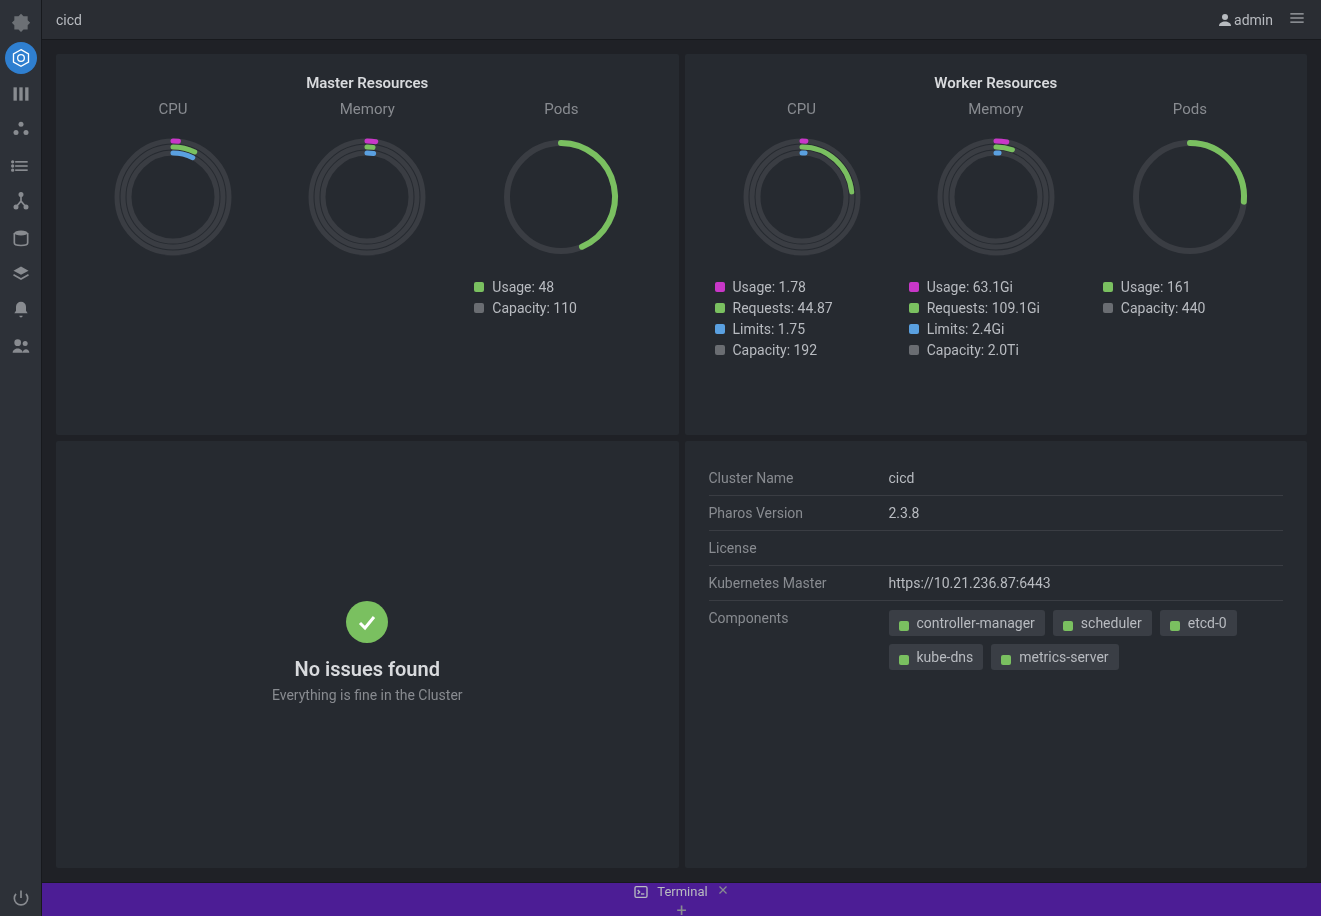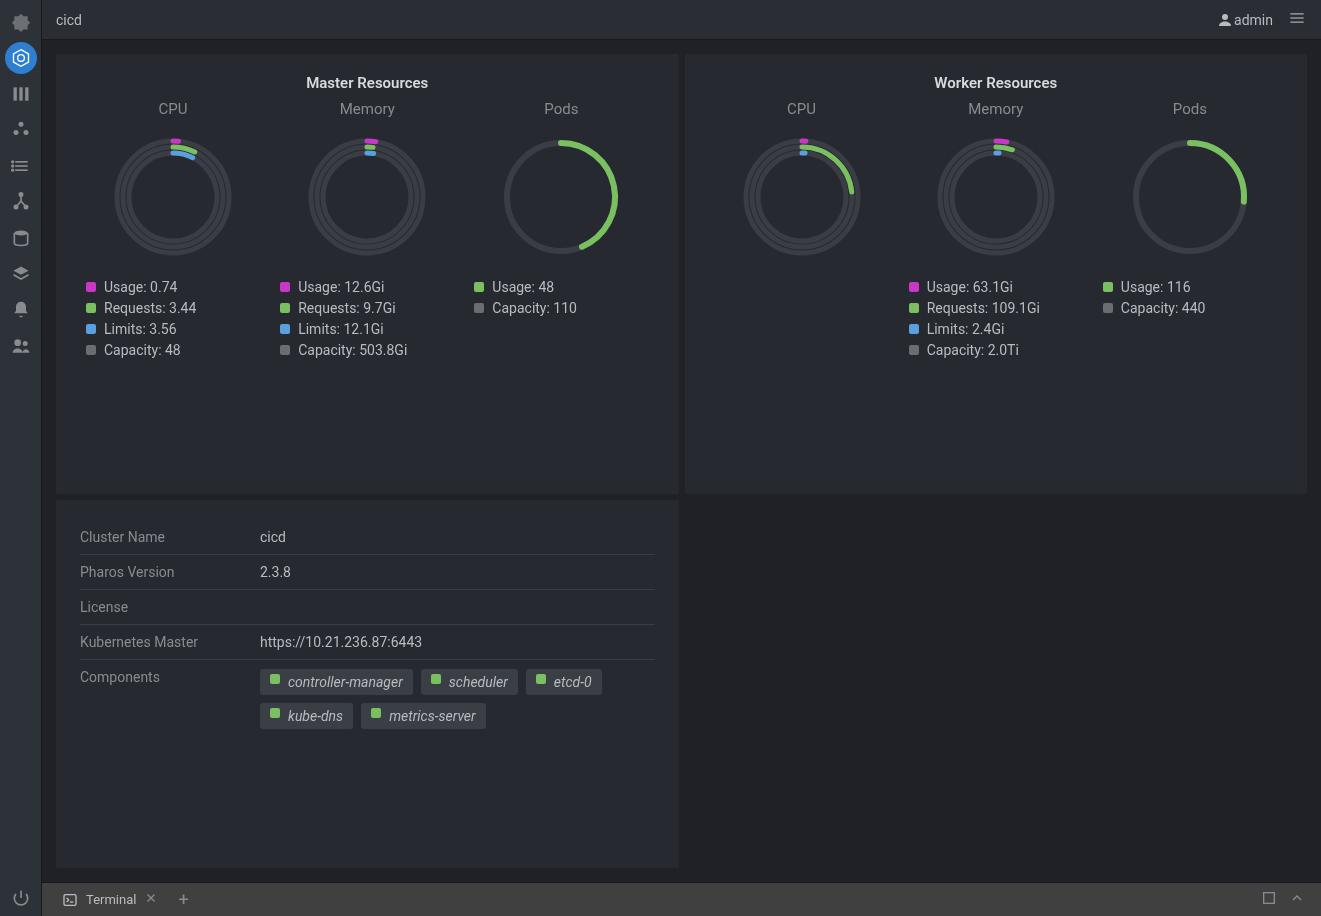"Usage: 0.74" div.legend { html: <div> <div> <span></span> <span>Usage: 0.74</span> </div> <div> <span></span> <span>Requests: 3.44</span> </div> <div> <span></span> <span>Limits: 3.56</span> </div> <div> <span></span> <span>Capacity: 48</span> </div> </div> -> none }
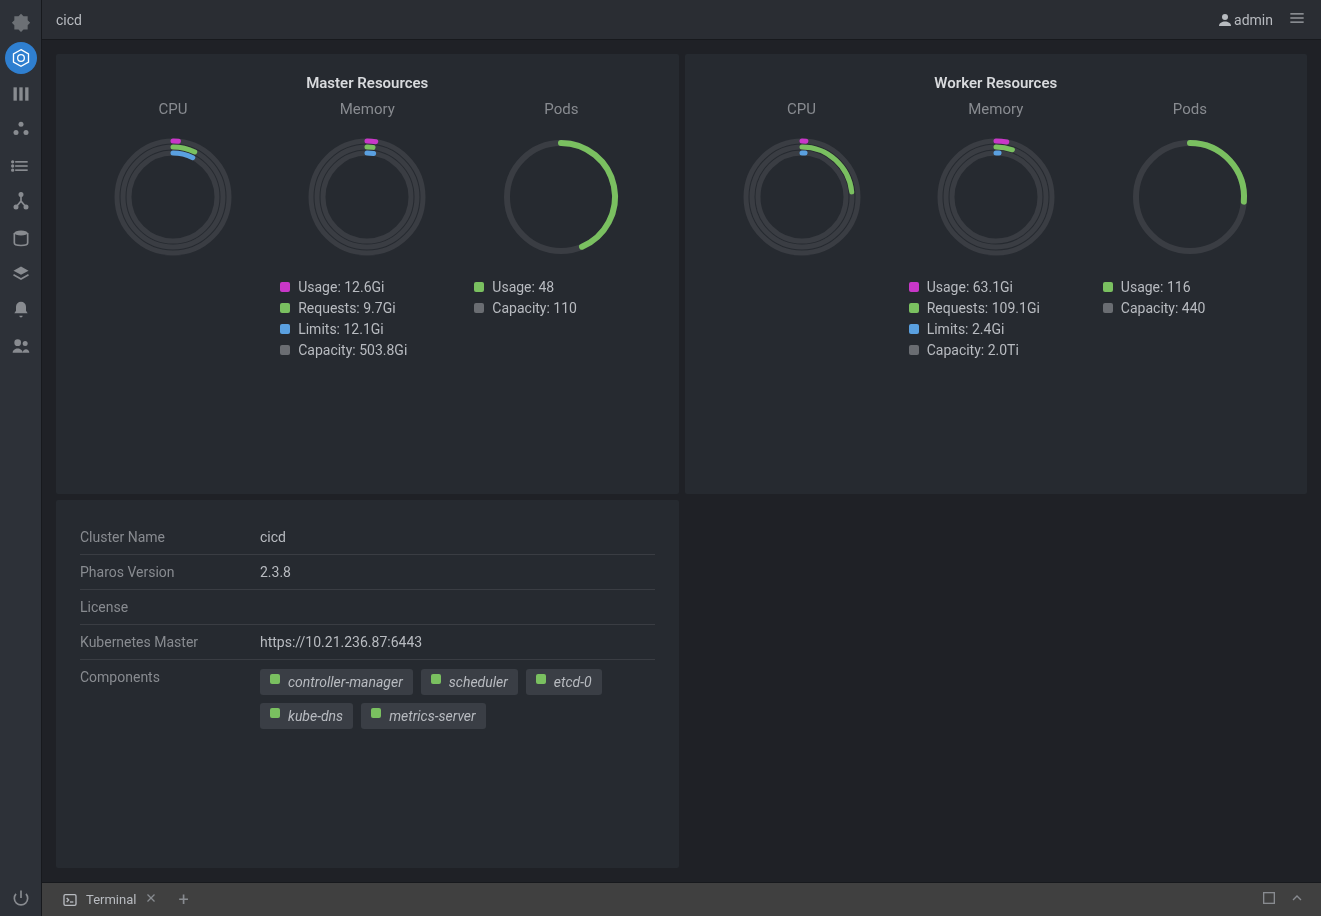"Usage: 12.6Gi" div.legend { html: <div> <div> <span></span> <span>Usage: 12.6Gi</span> </div> <div> <span></span> <span>Requests: 9.7Gi</span> </div> <div> <span></span> <span>Limits: 12.1Gi</span> </div> <div> <span></span> <span>Capacity: 503.8Gi</span> </div> </div> -> none }
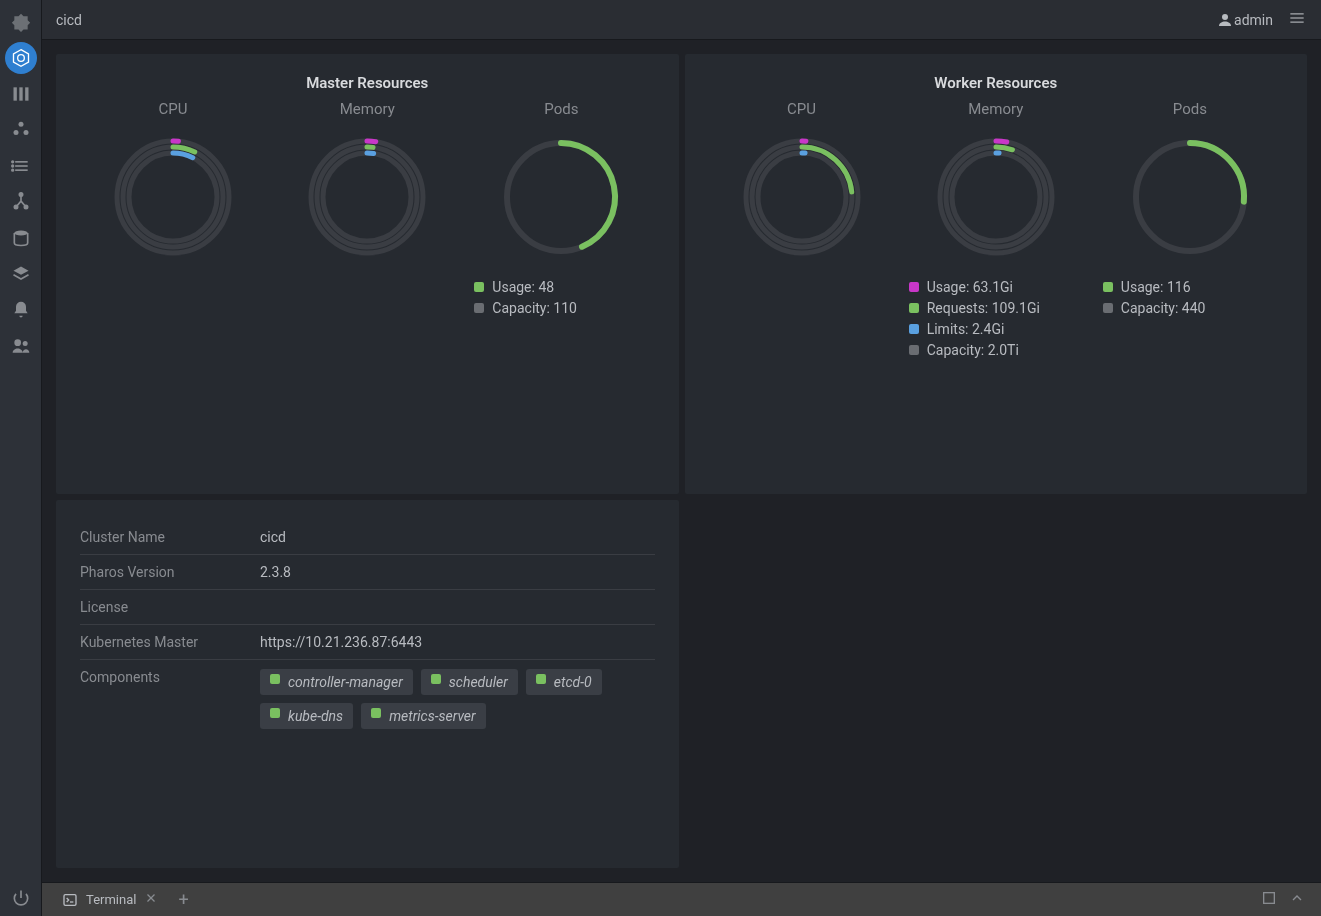"Usage: 1.78" div.legend { html: none -> <div> <div> <span></span> <span>Usage: 1.78</span> </div> <div> <span></span> <span>Requests: 44.87</span> </div> <div> <span></span> <span>Limits: 1.75</span> </div> <div> <span></span> <span>Capacity: 192</span> </div> </div> }
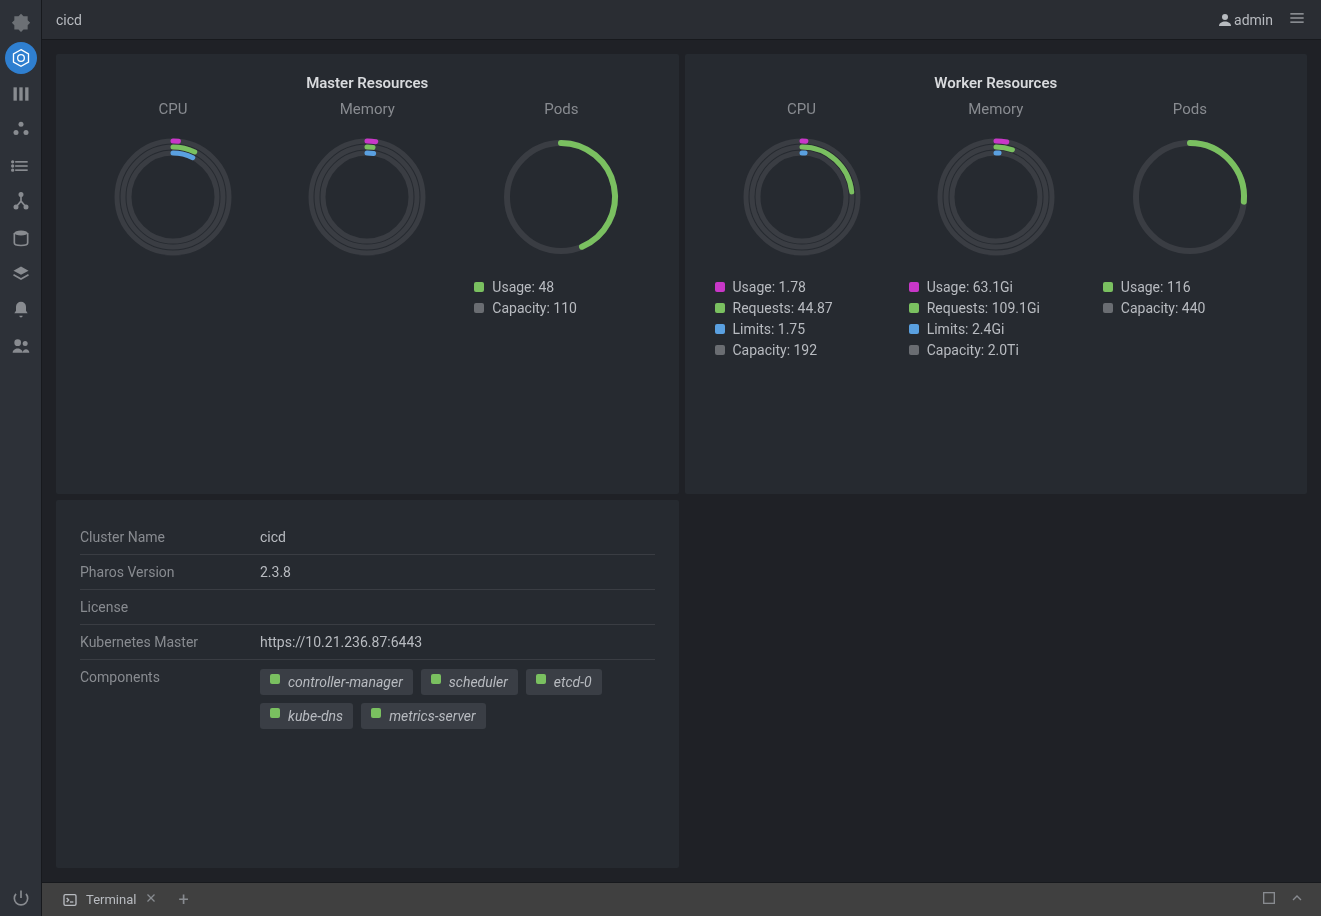"Usage: 116" span { text: 116 -> 161 }
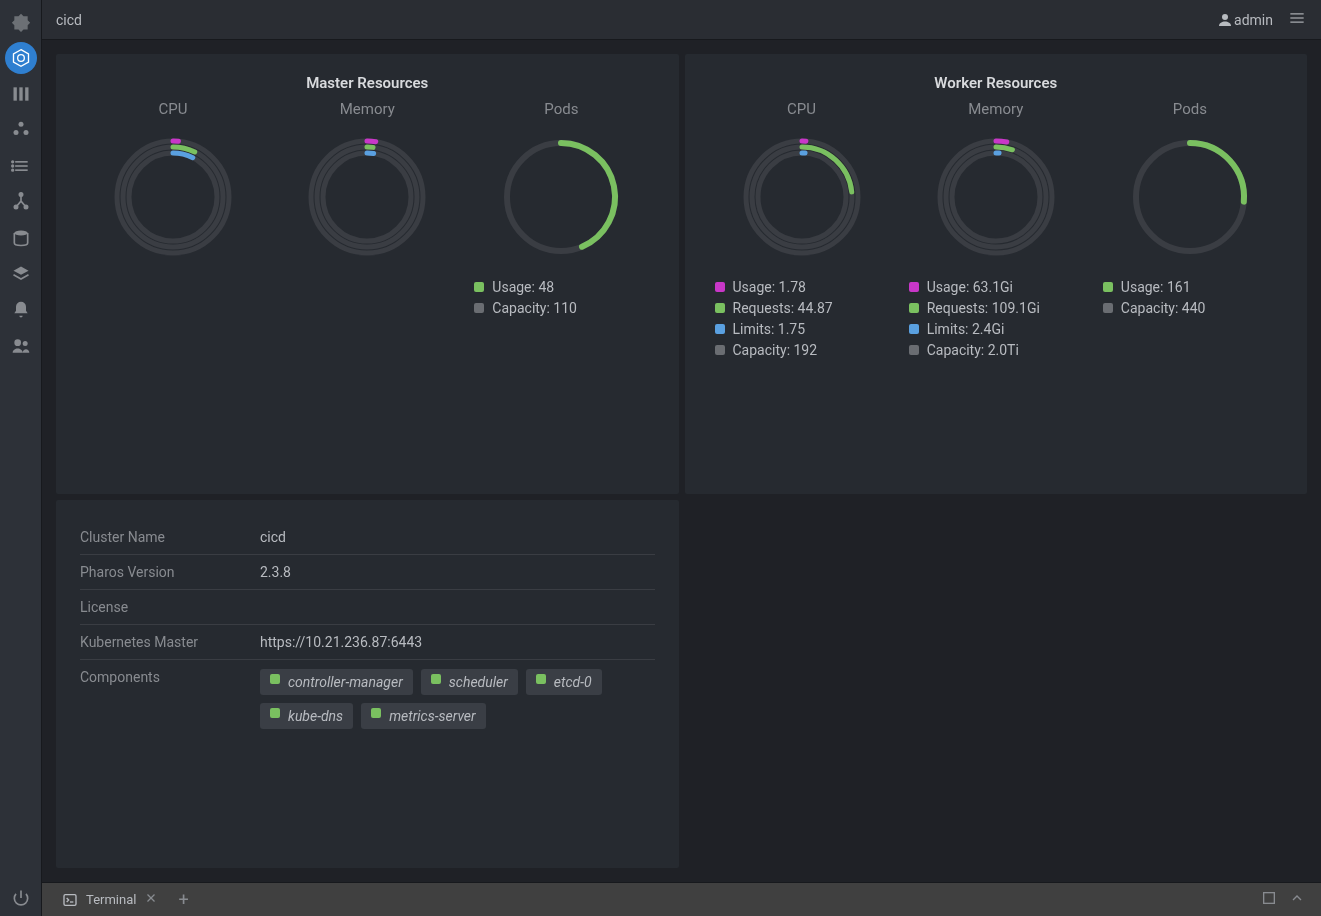"controller-manager" .component-chip { align-items: flex-start -> flex-end; font-style: italic -> none }
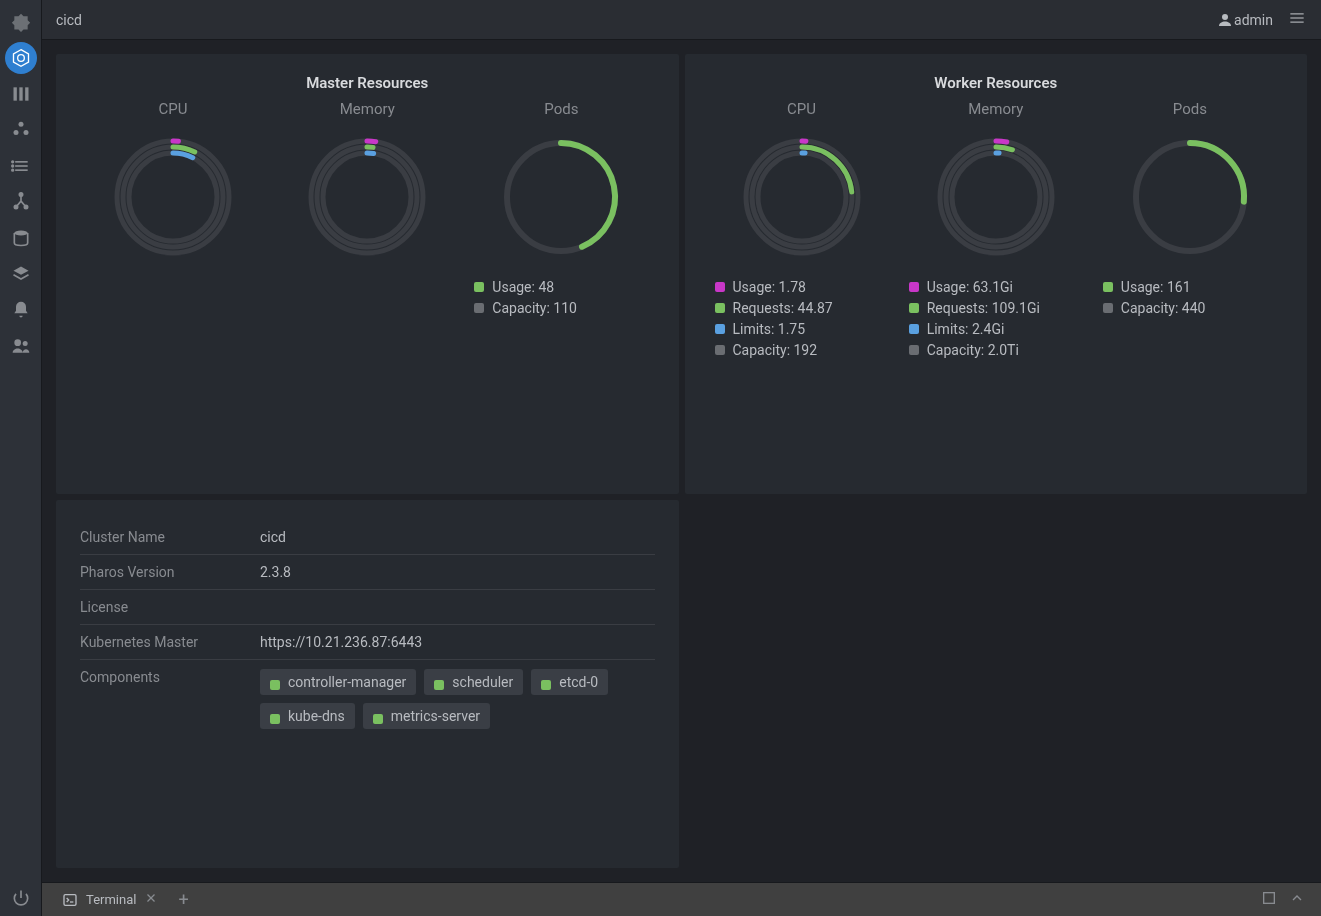"No issues found" div.panel { html: none -> <div> <div> <svg> <polyline></polyline> </svg> </div> <div>No issues found</div> <div>Everything is fine in the Cluster</div> </div> }
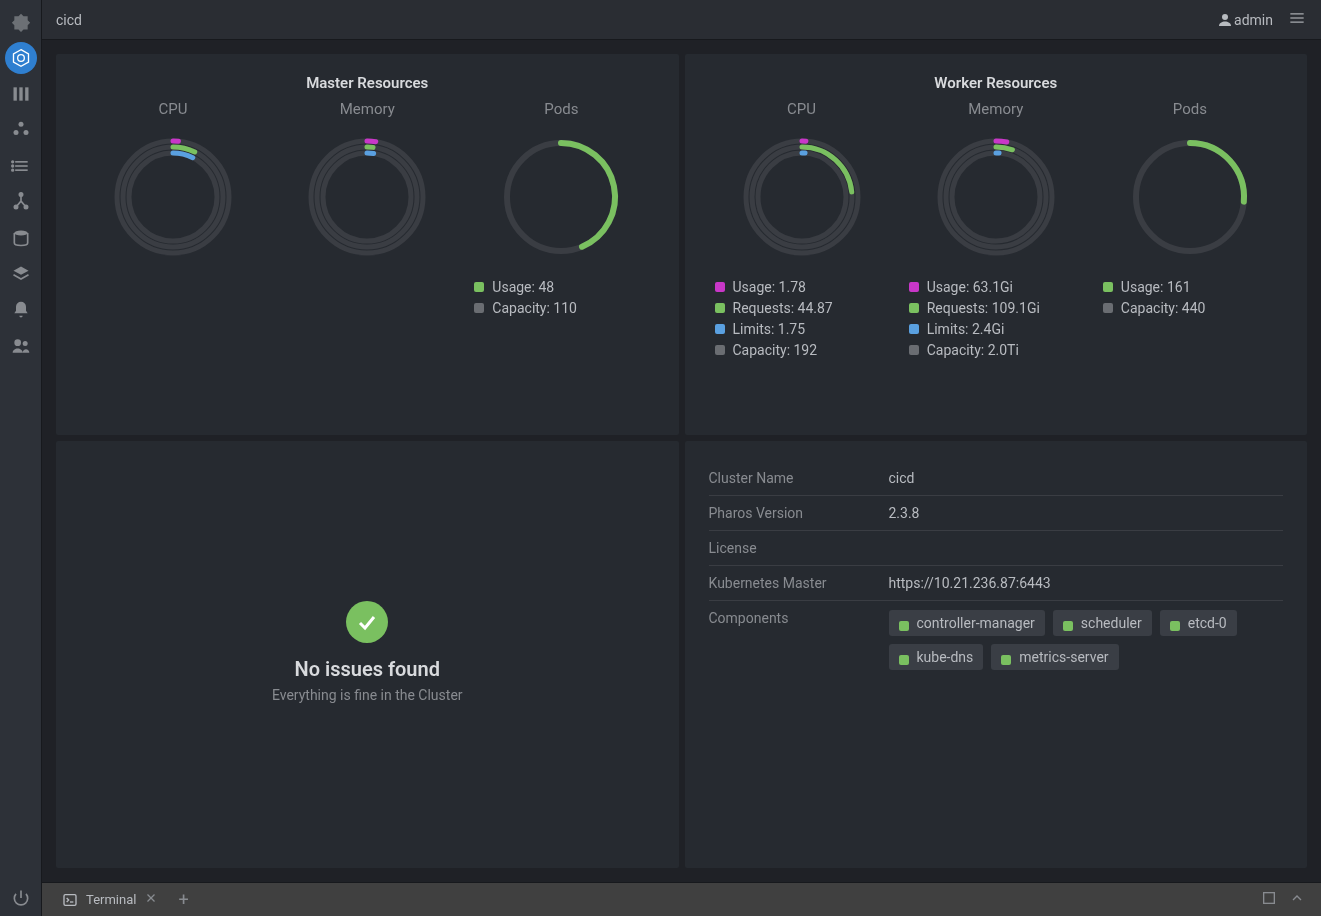"Terminal" .bottombar { background: #404040 -> #4c1d95; flex-direction: none -> column }
